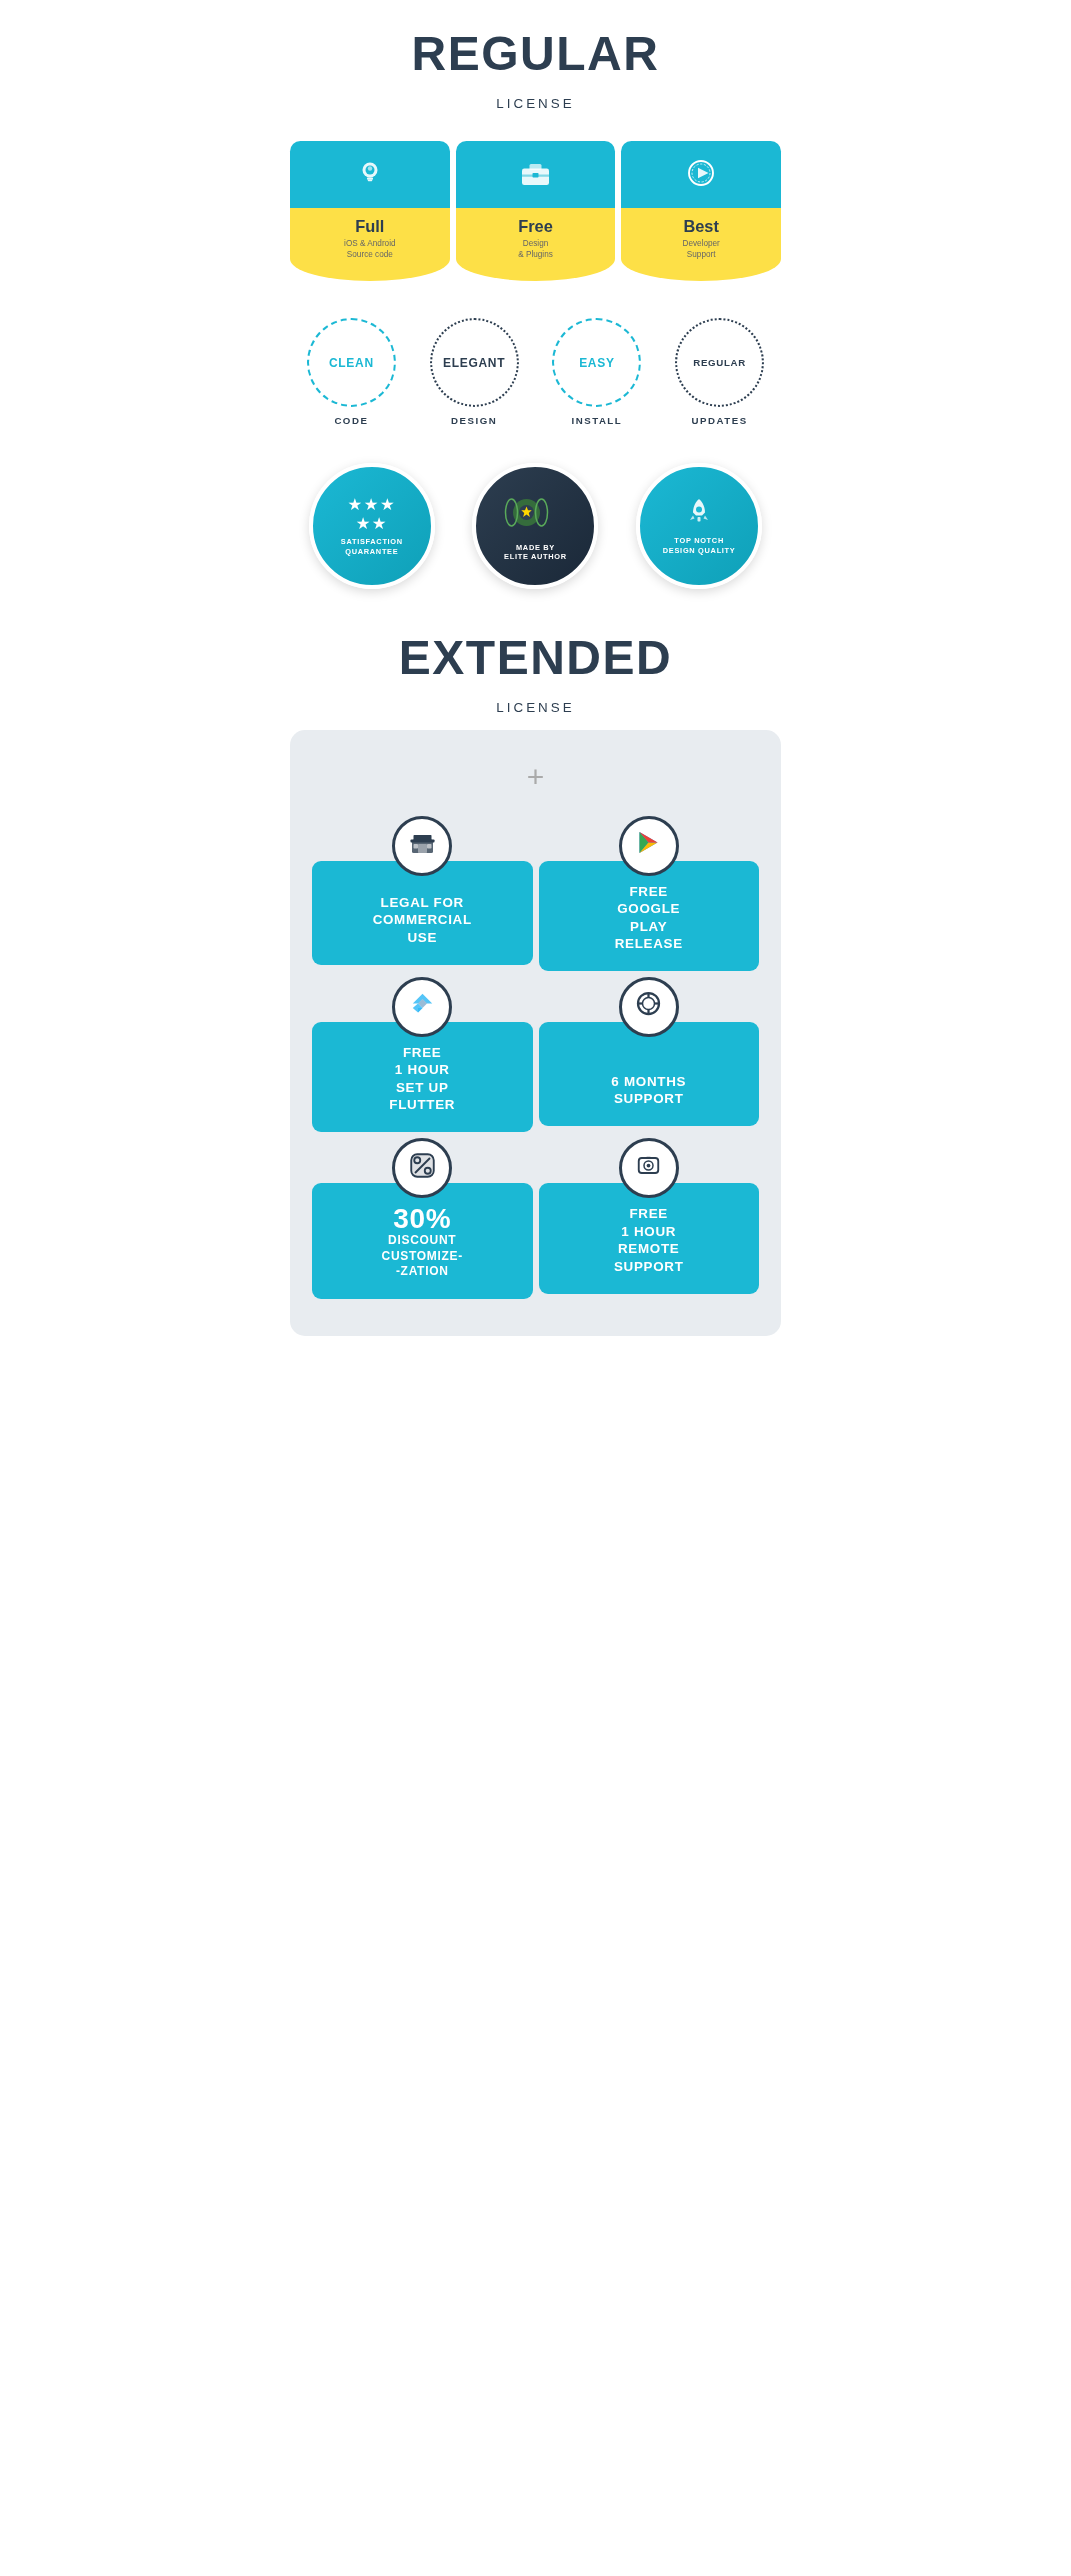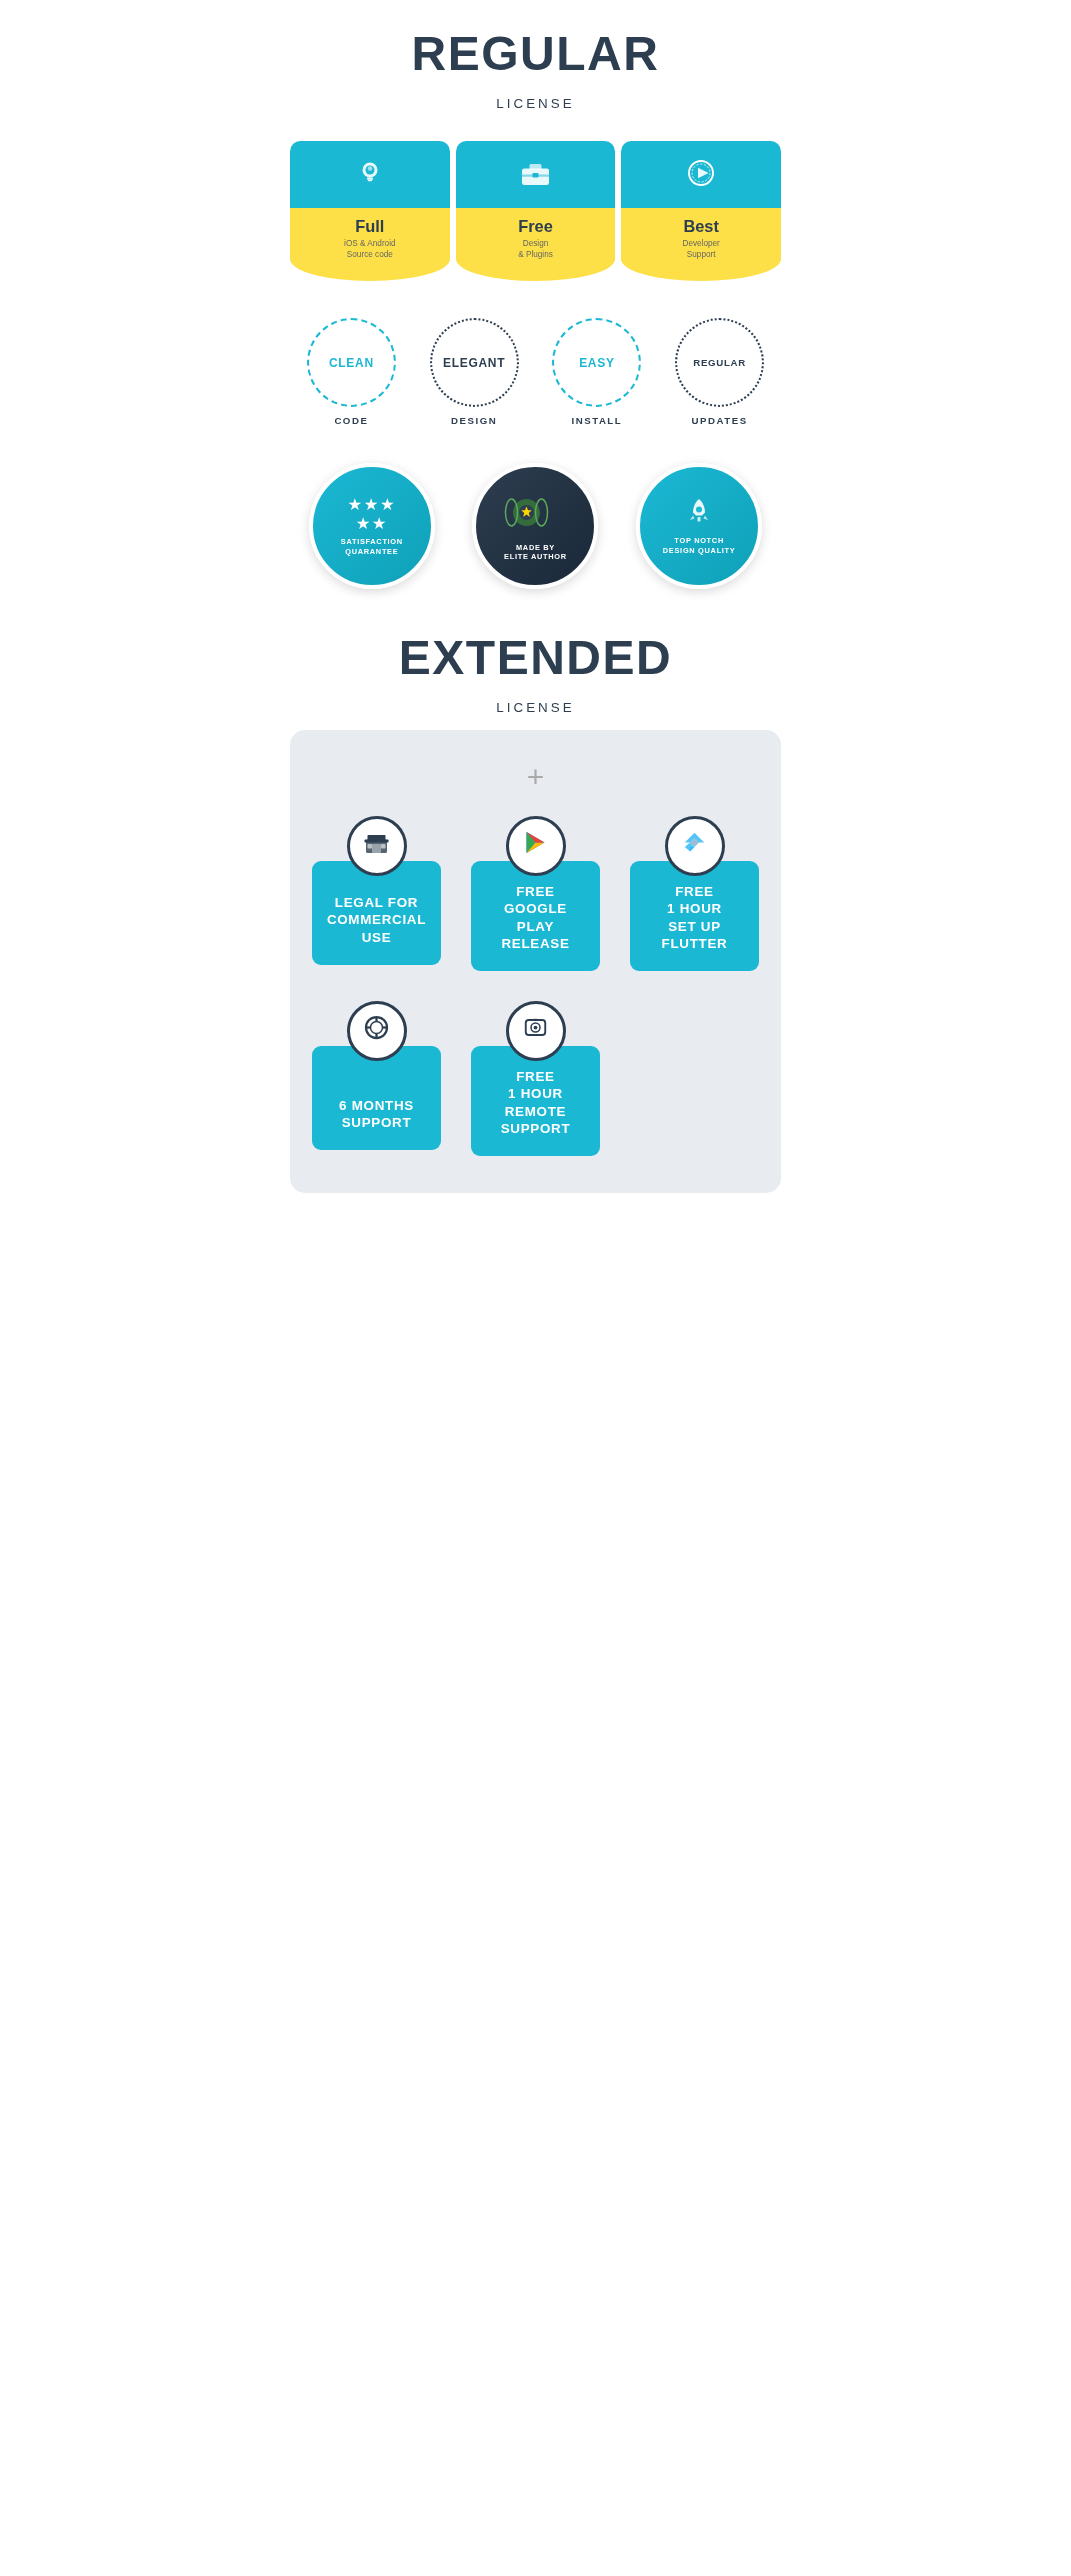"LEGAL FOR" .extended-grid { gap: 30px -> 6px; grid-template-columns: repeat(3, 1fr) -> repeat(2, 1fr) }
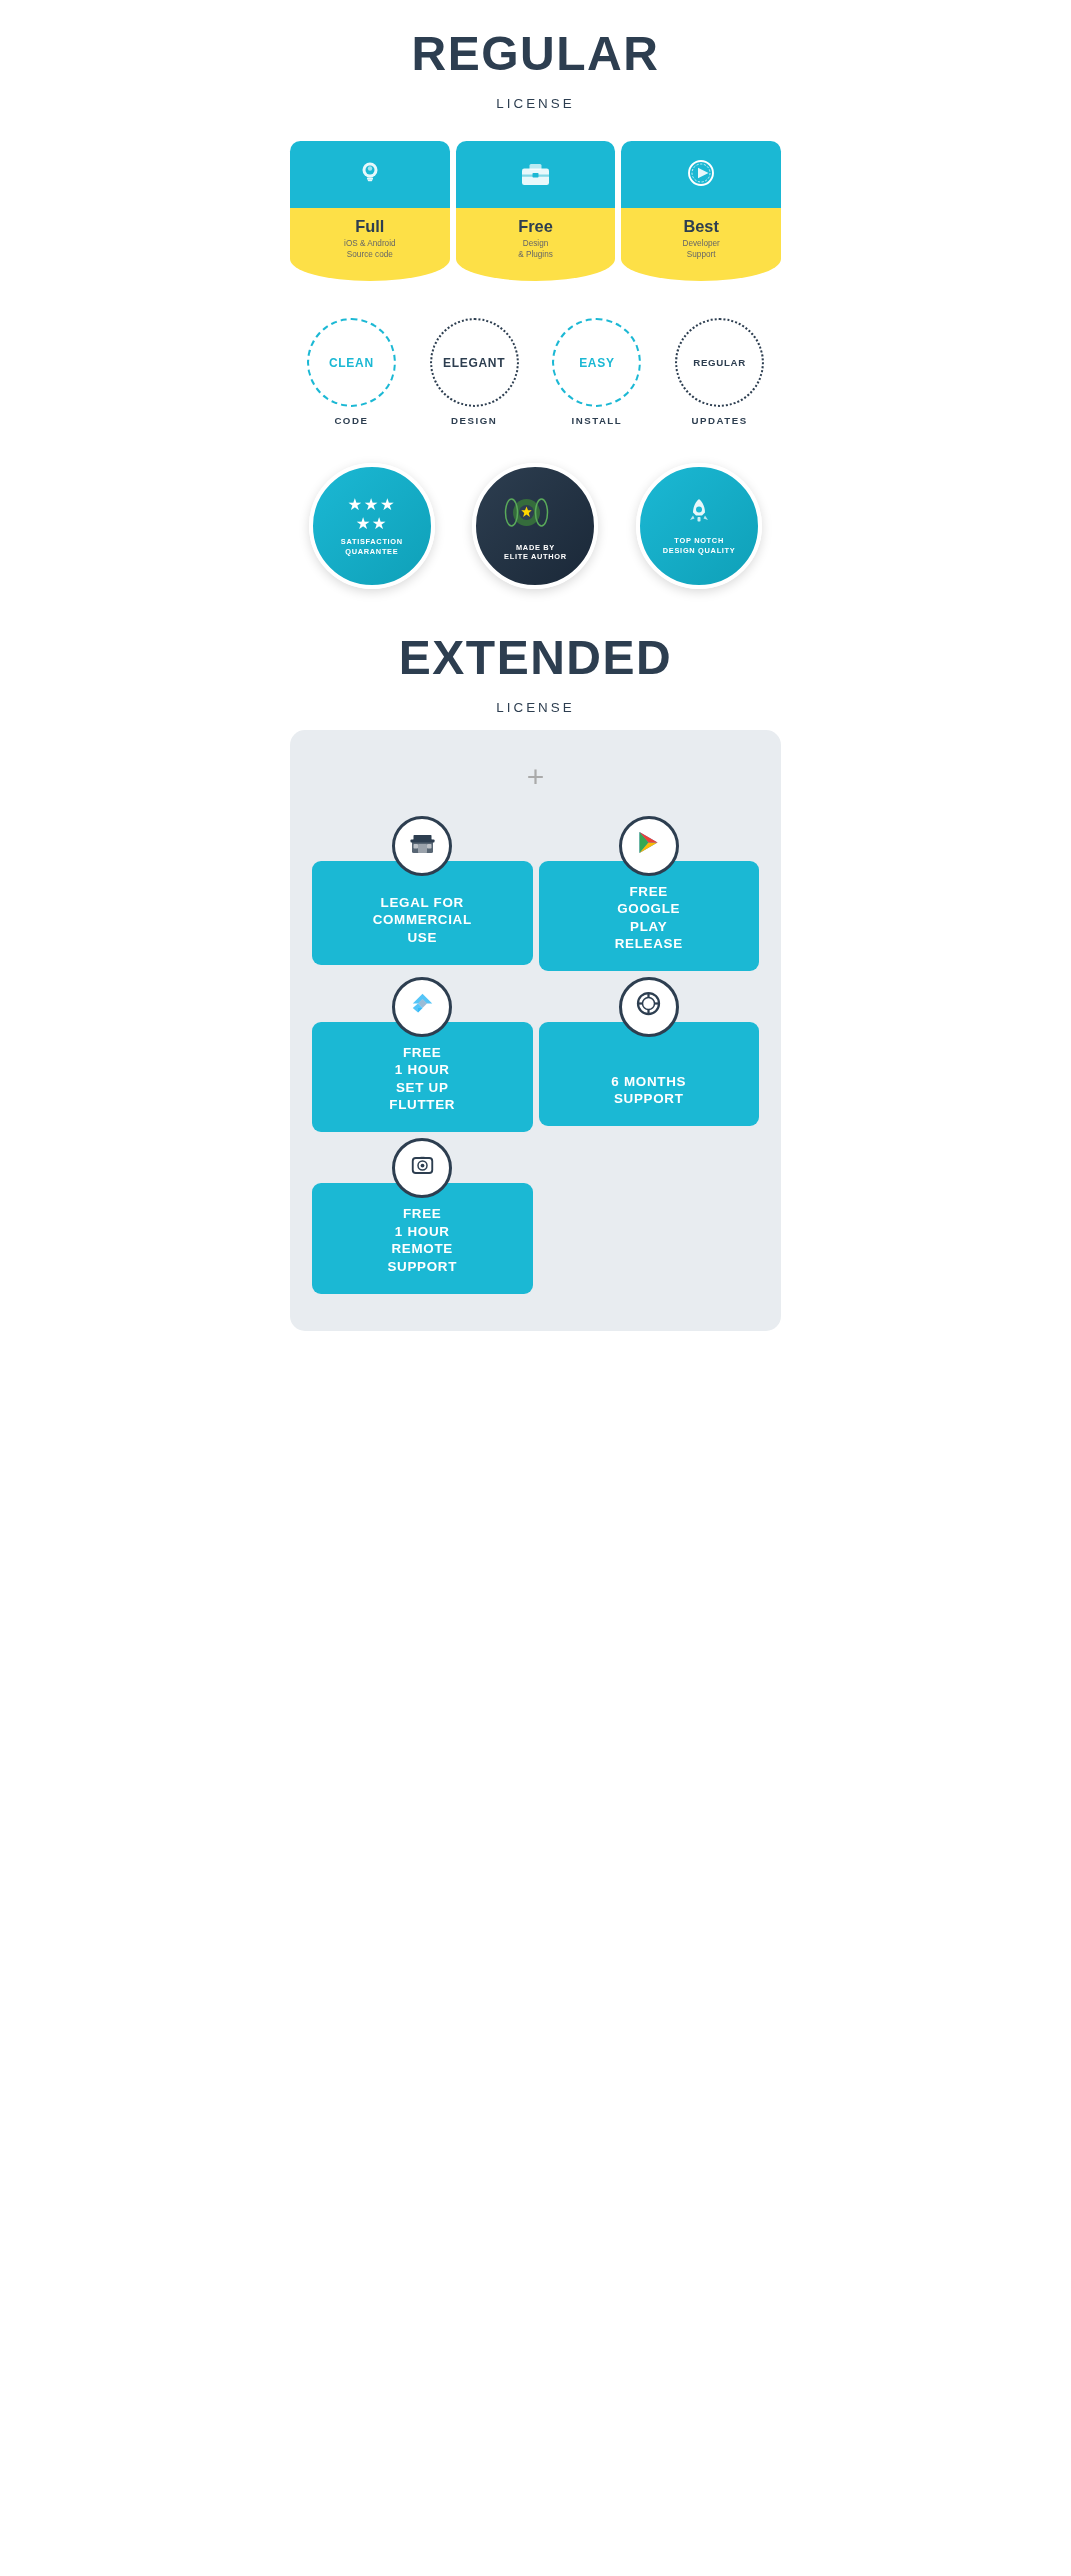"30%" div.ext-card { html: none -> <div> <div> <div> <svg> <rect></rect> <path></path> <circle></circle> <circle></circle> <rect></rect> </svg> </div> </div> <div> <div> <span>30%</span> DISCOUNT<br>CUSTOMIZE-<br>-ZATION </div> </div> </div> }
